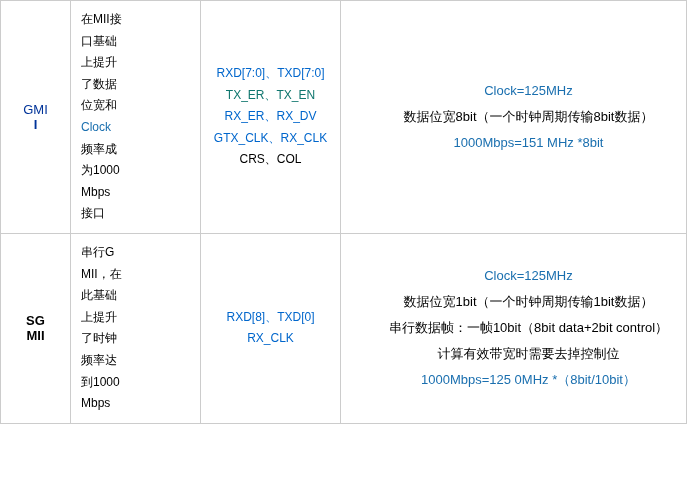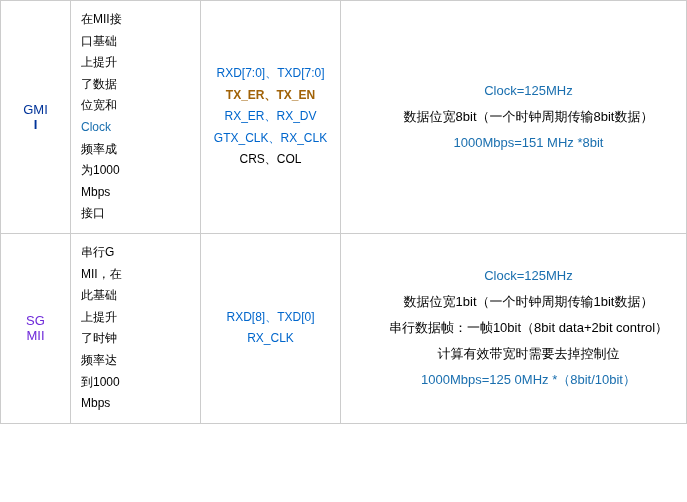"TX_ER、TX_EN" .orange { color: #a16207 -> #0f766e; font-weight: bold -> none }
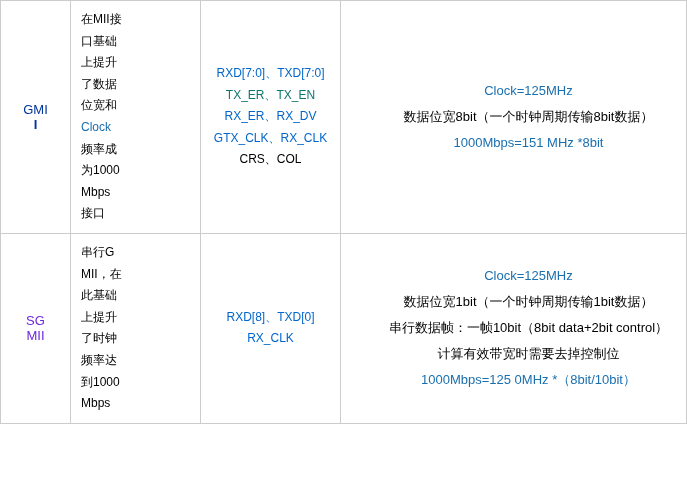"SG" span { color: #6d28d9 -> #000000; font-weight: normal -> bold }
